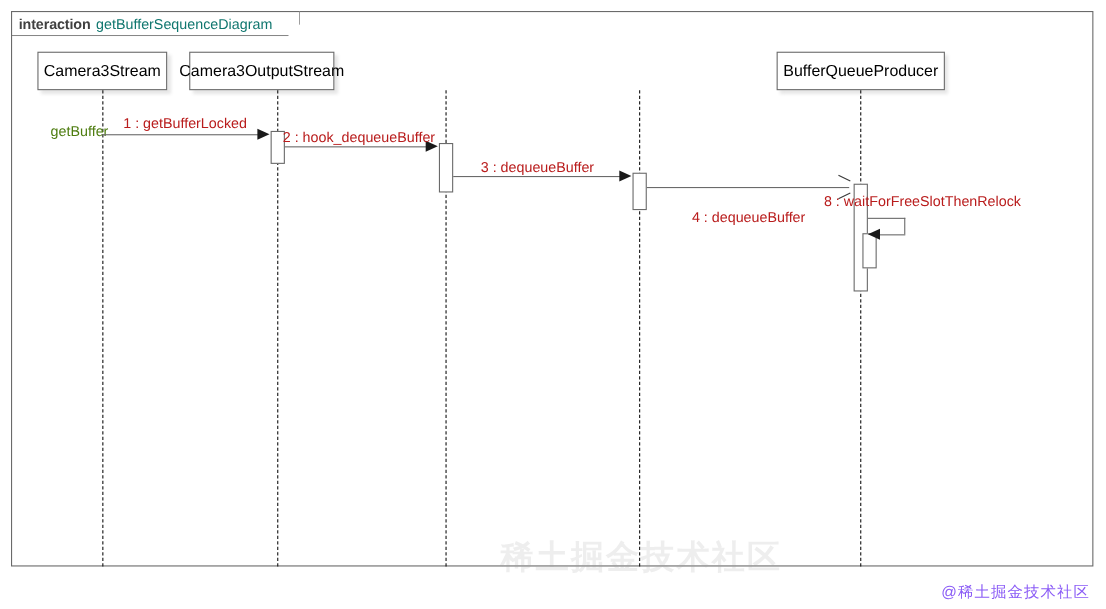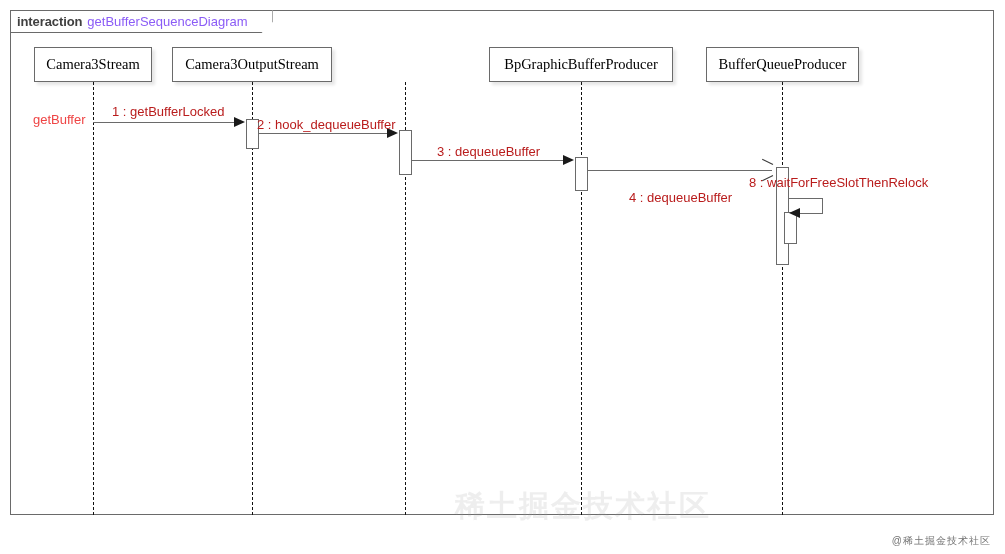"getBufferSequenceDiagram" .frame-tab .nm { color: #8b5cf6 -> #0f766e }
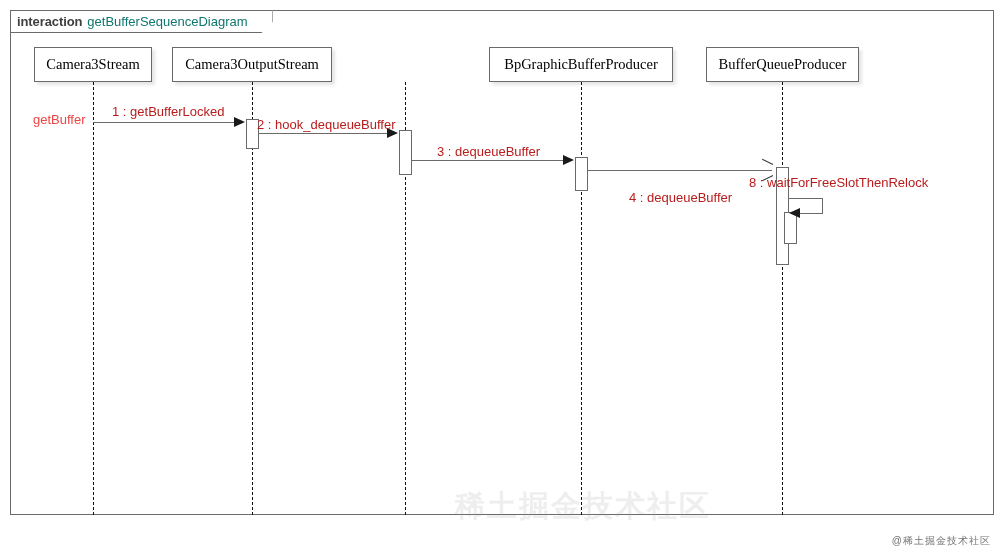"Camera3Stream" .participant { font-family: Liberation Serif, serif -> none }
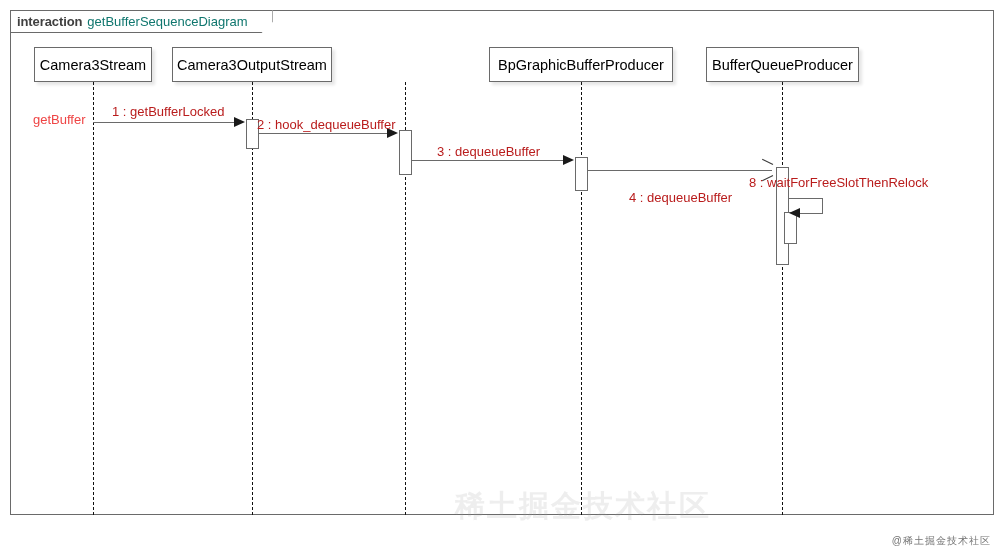"Camera3OutputStream" div.participant { width: 160px -> 132px }
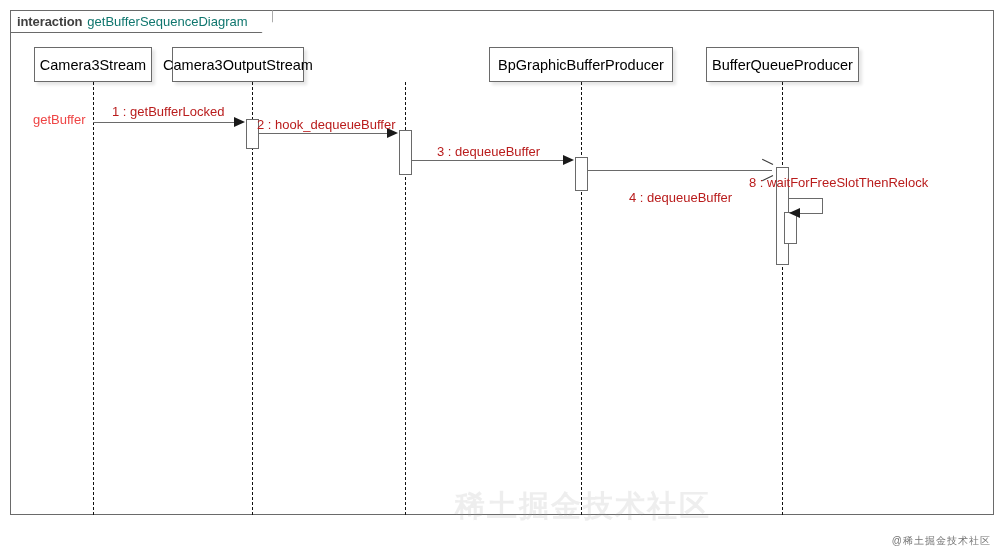"BpGraphicBufferProducer" div.participant { html: <div> <span>BpGraphicBufferProducer</span> </div> -> none }
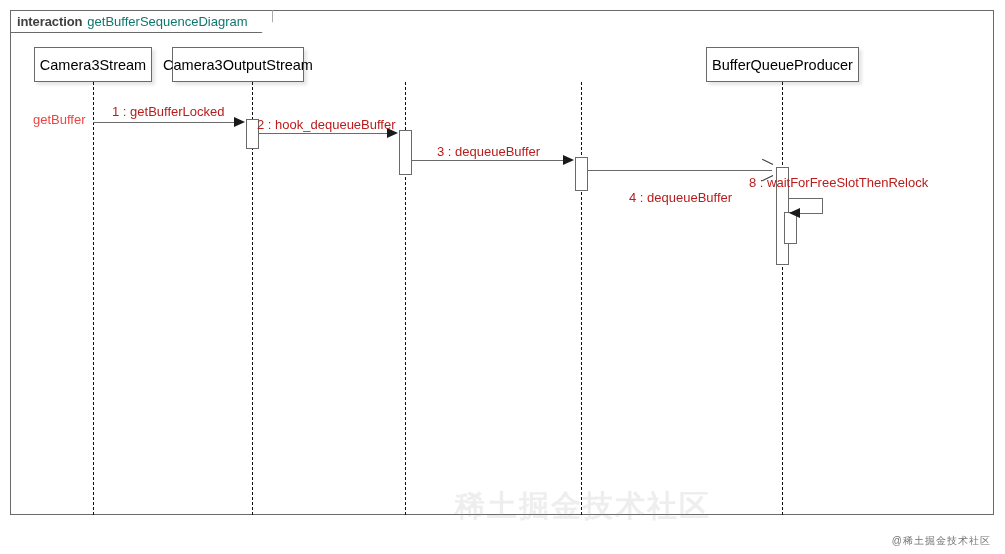"getBuffer" .entry-label { color: #ef4444 -> #4d7c0f; margin-left: none -> 13px }
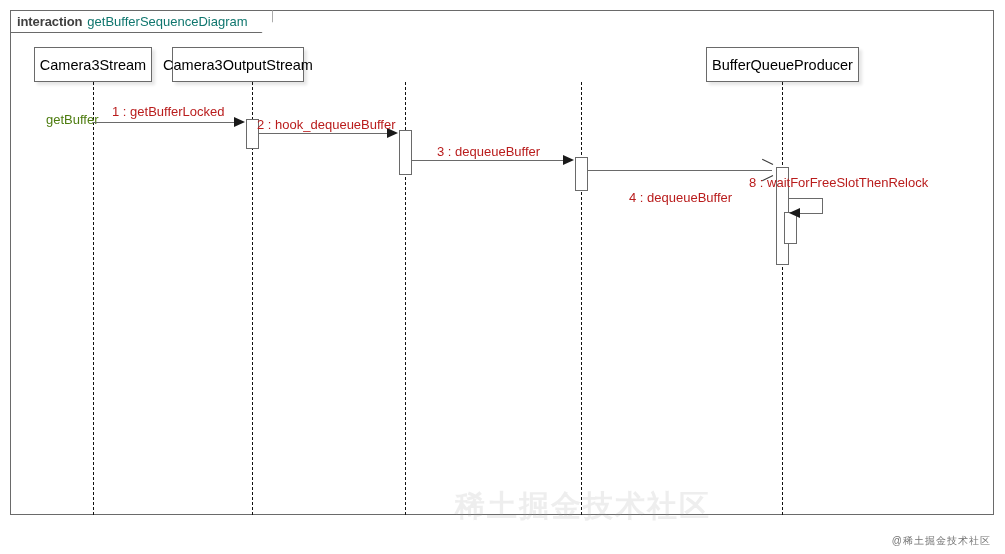"@稀土掘金技术社区" .watermark-cn { color: #737373 -> #8b5cf6; font-size: 10px -> 14px }
